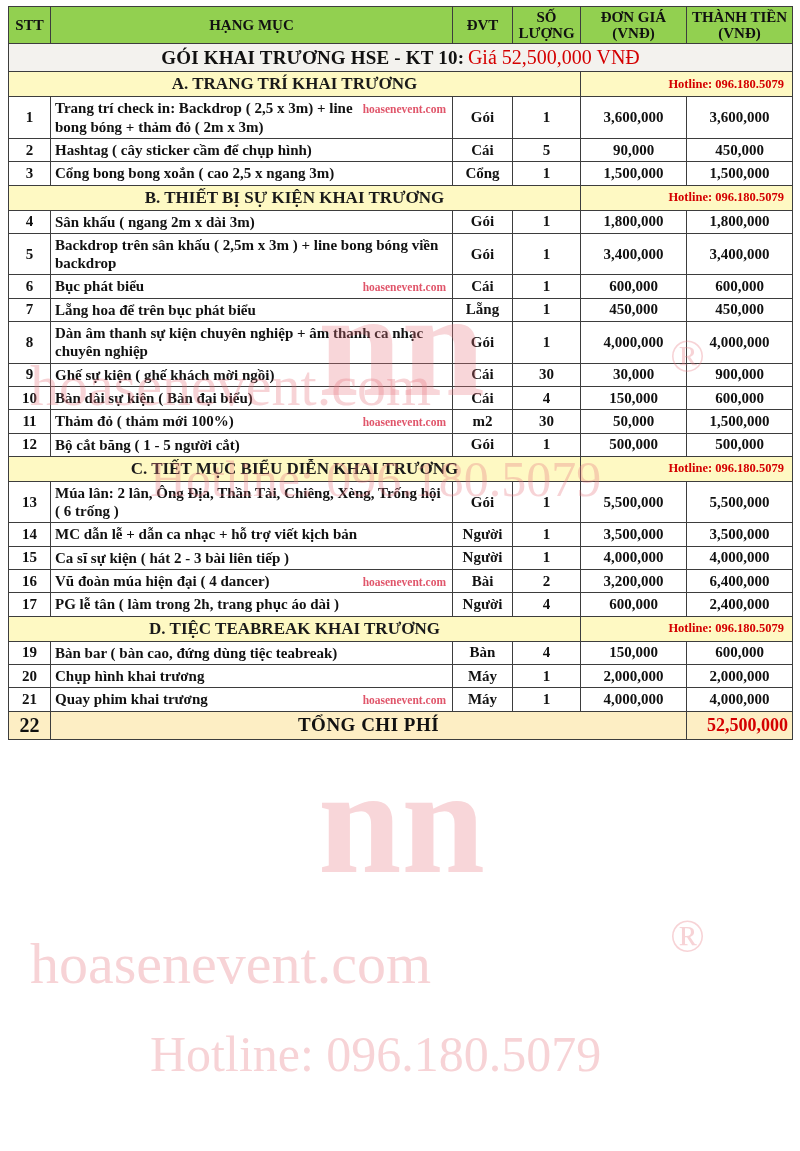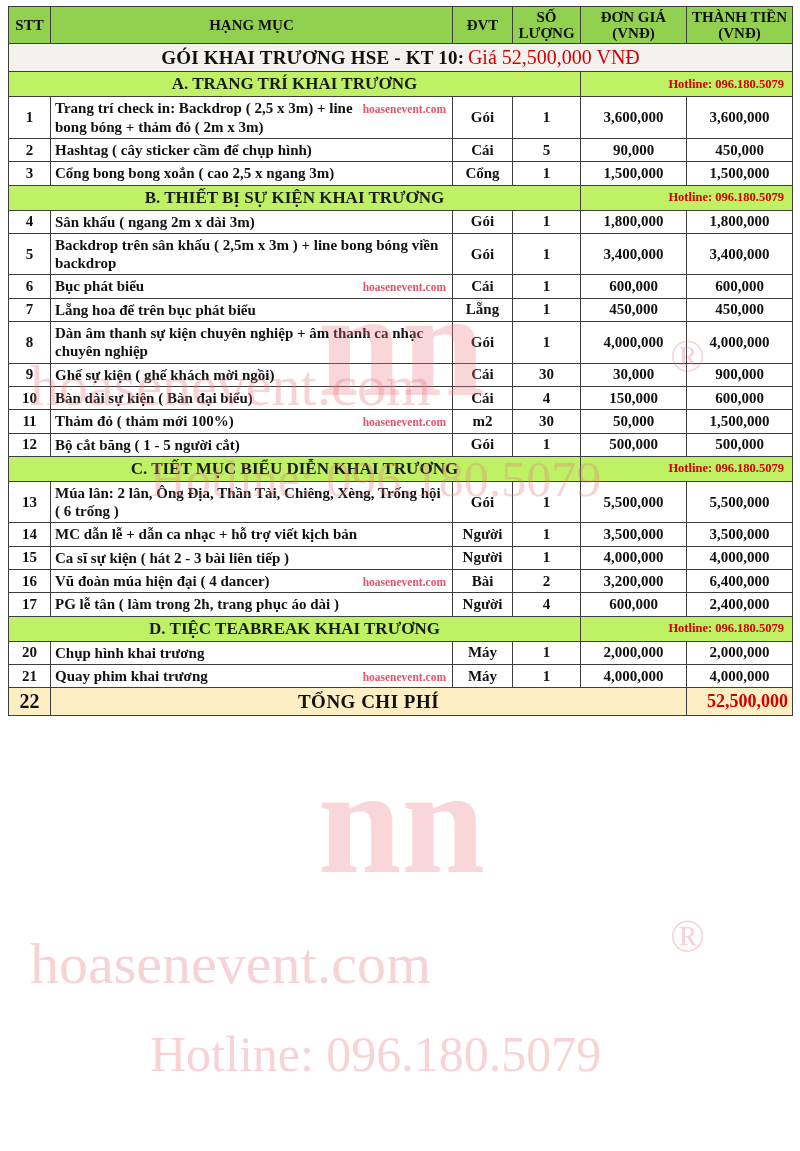"A. TRANG TRÍ KHAI TRƯƠNG" .section td { background: #bef264 -> #fef9c3 }
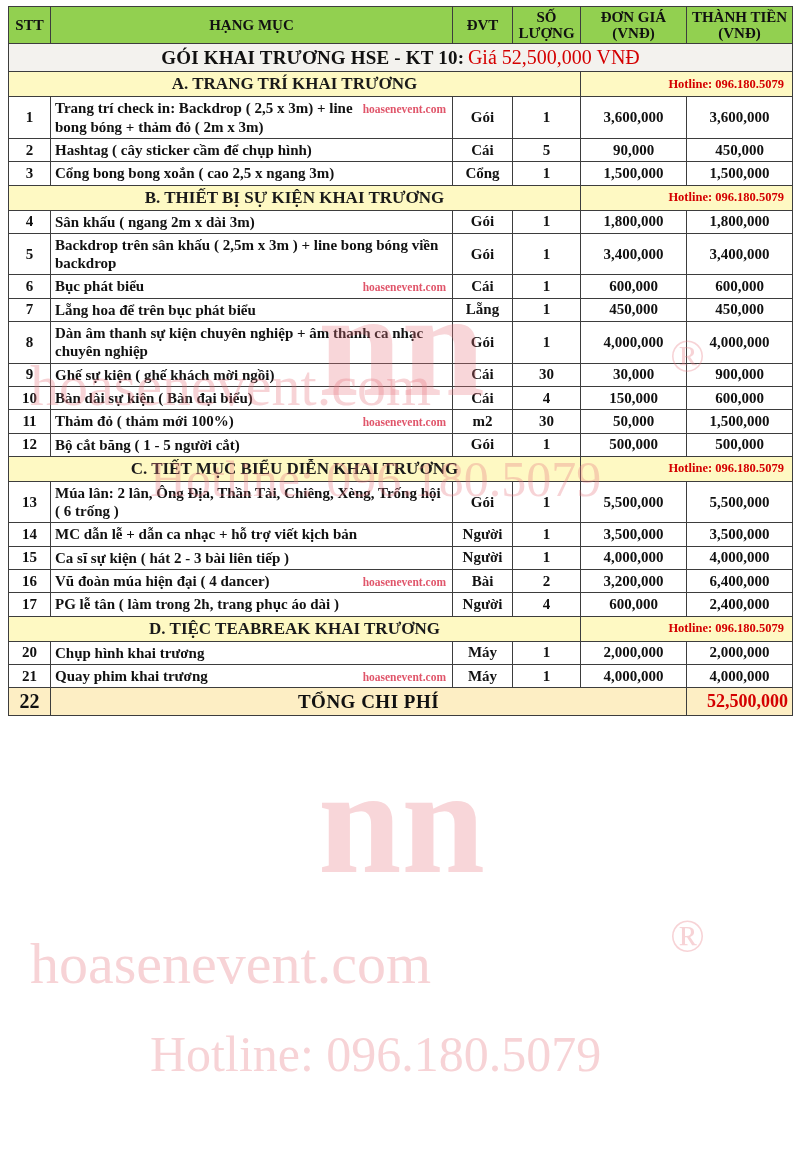"19" tr { html: none -> <tr> <td>19</td> <td><span>Bàn bar ( bàn cao, đứng dùng tiệc teabreak)</span></td> <td>Bàn</td> <td>4</td> <td>150,000</td> <td>600,000</td> </tr> }
